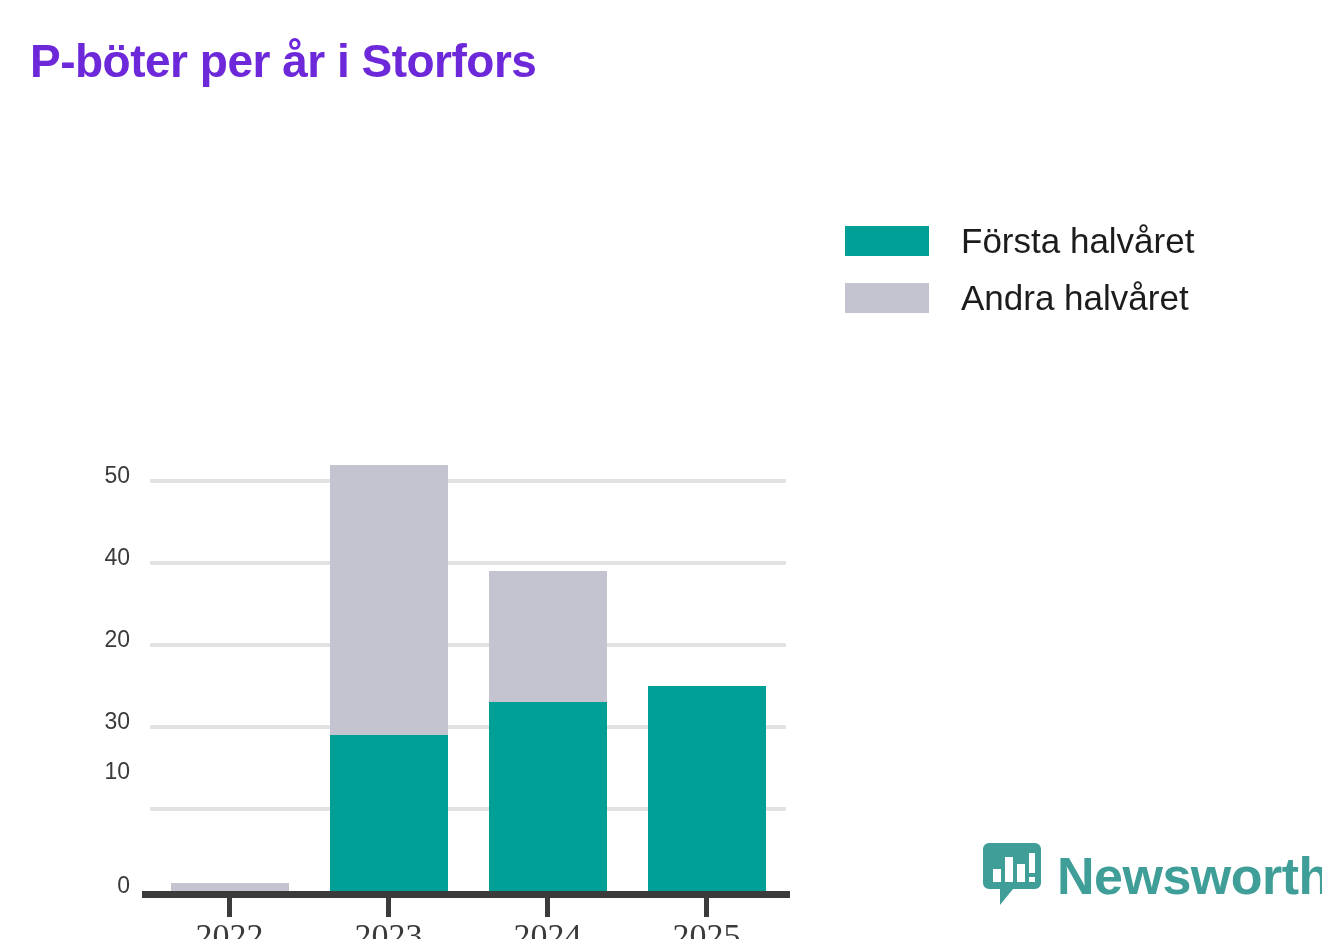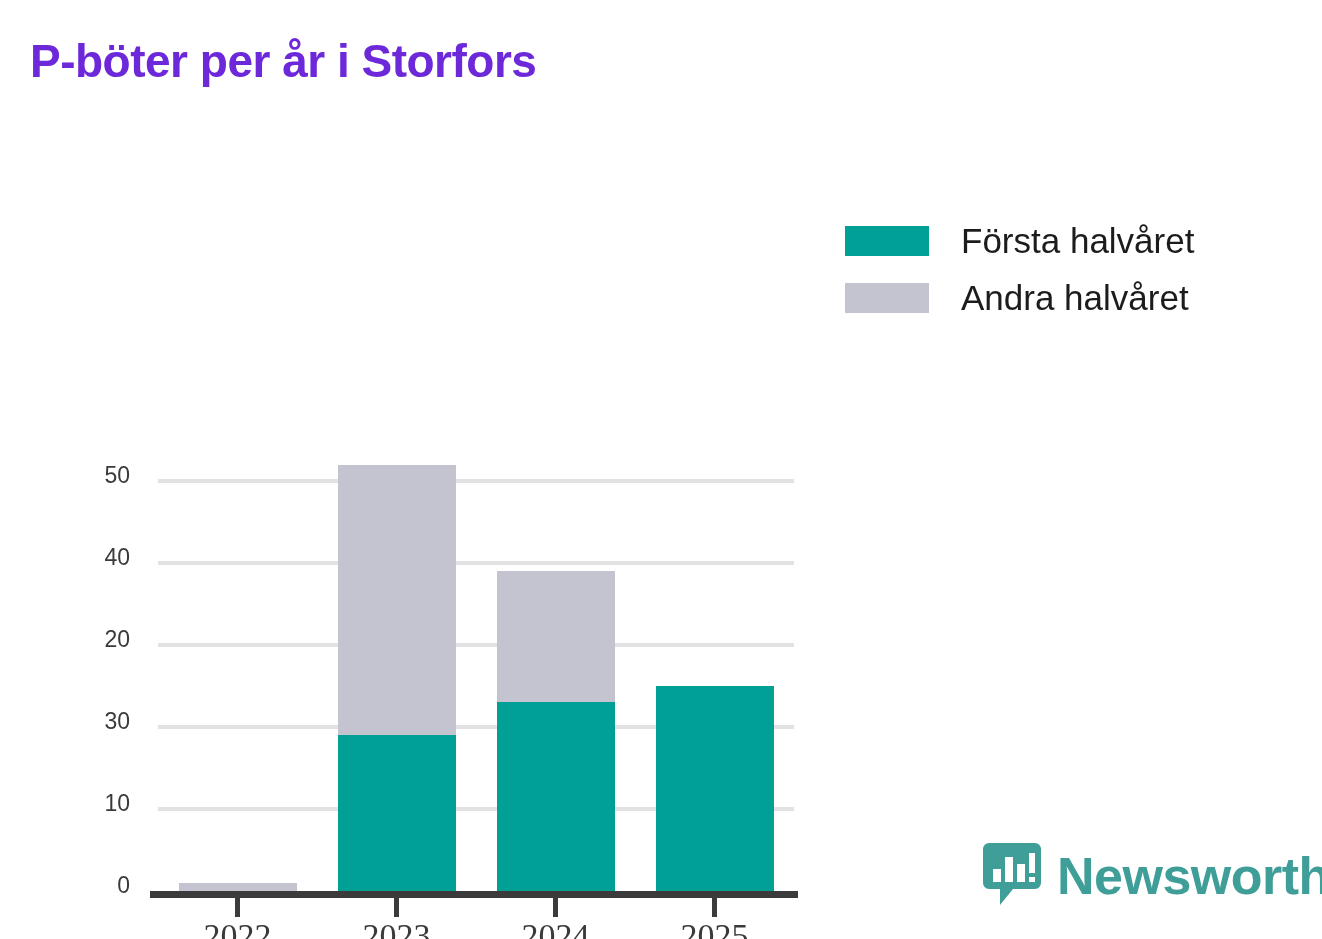"10" span.y-label { top: 792px -> 760px }
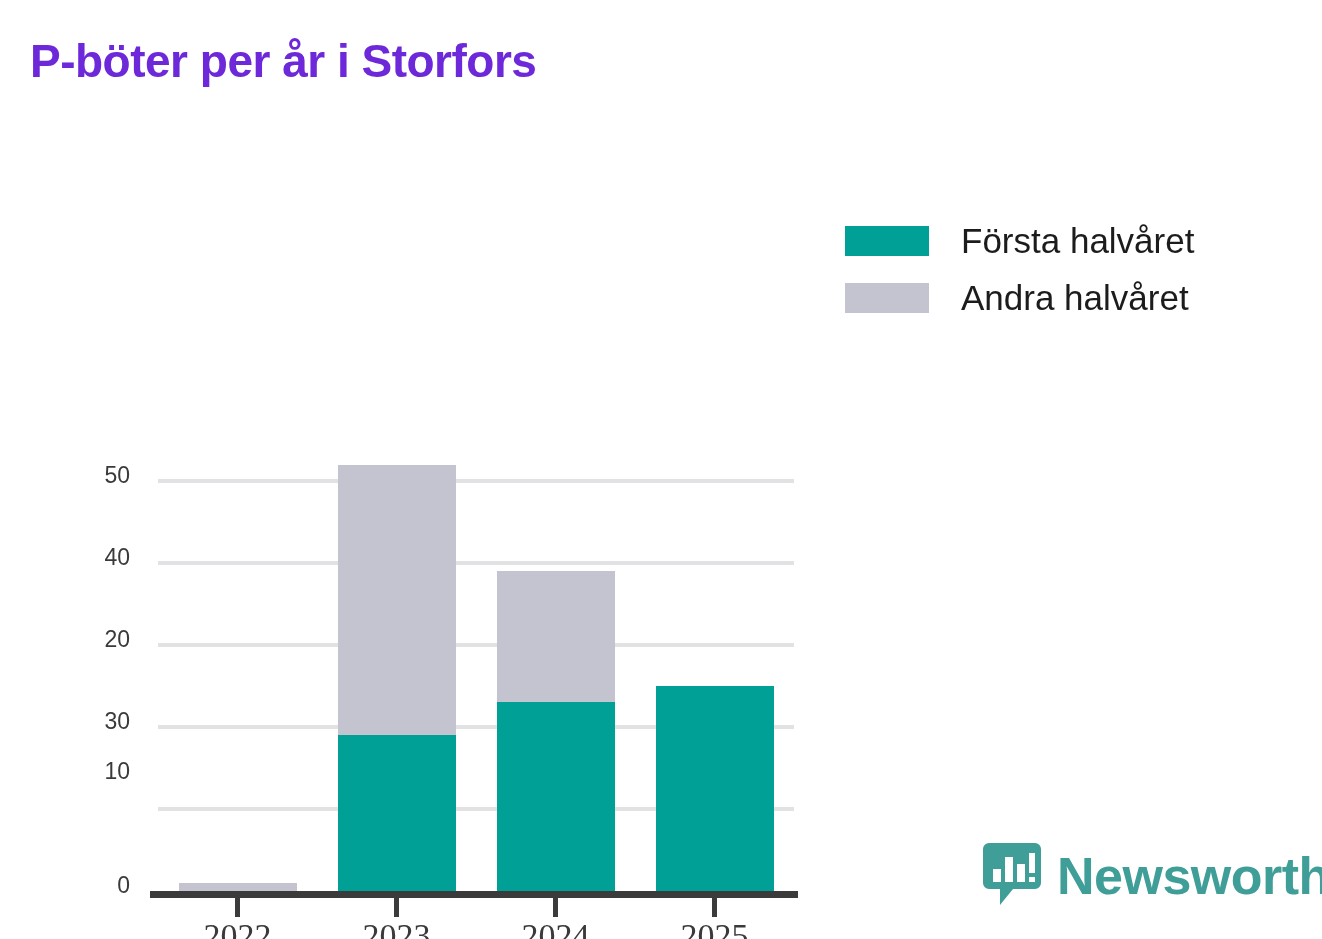"2022" #plot-area { left: 158px -> 150px }
